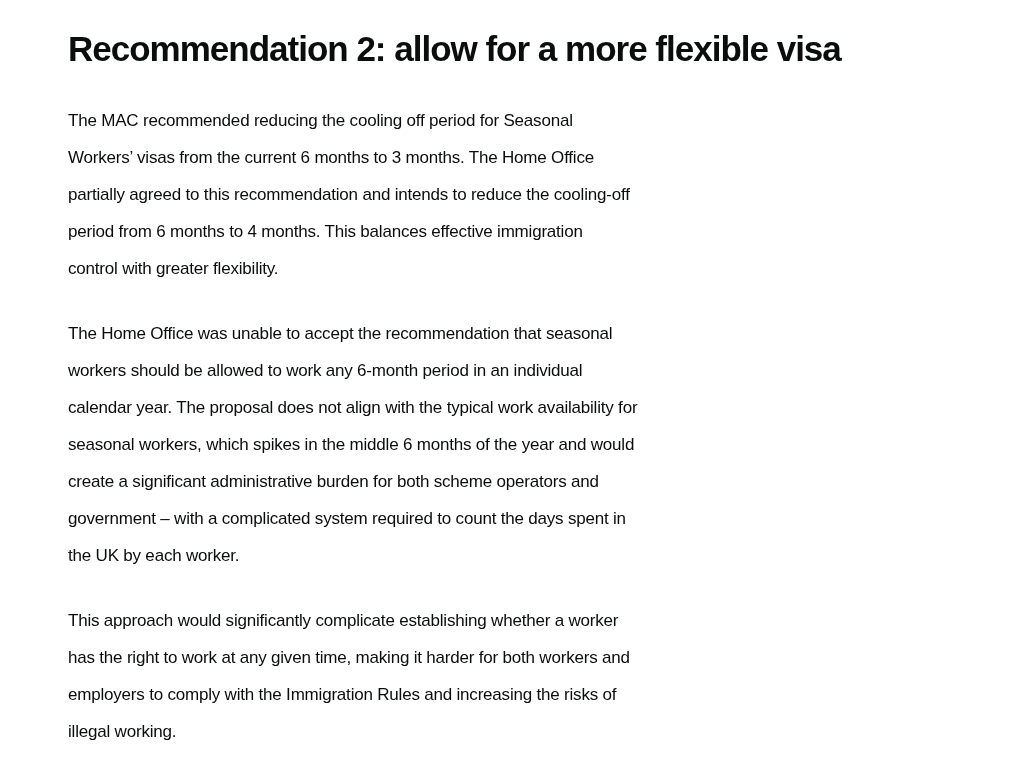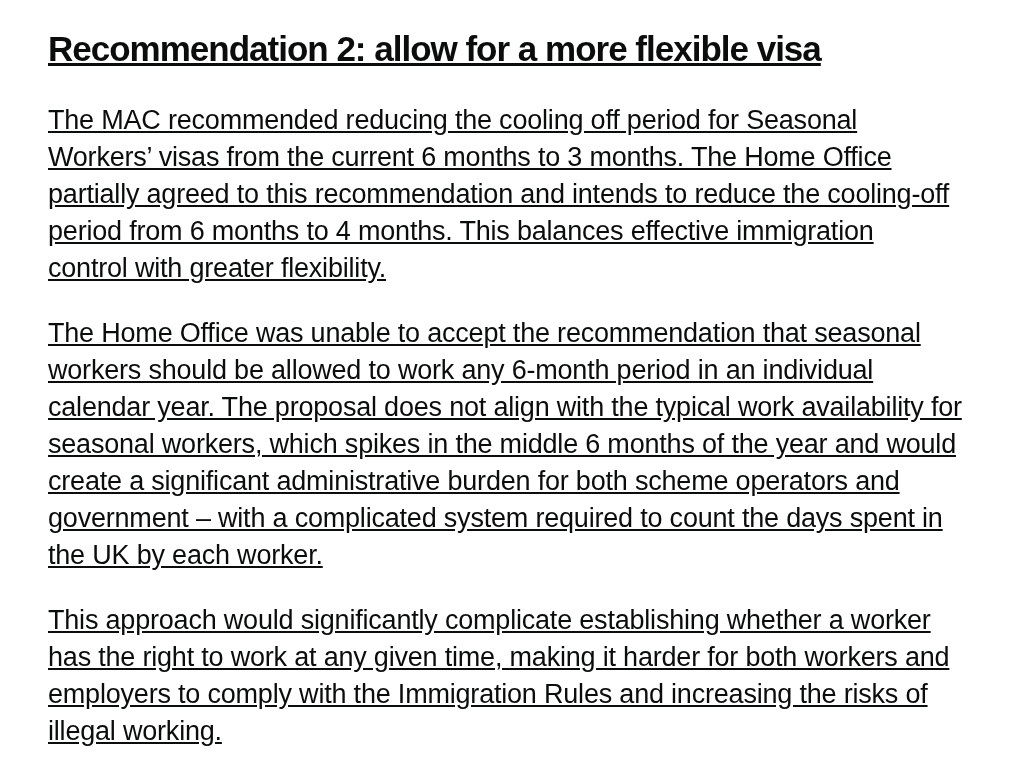"Recommendation 2: allow for a" .article { padding-left: 48px -> 68px; text-decoration: underline -> none }
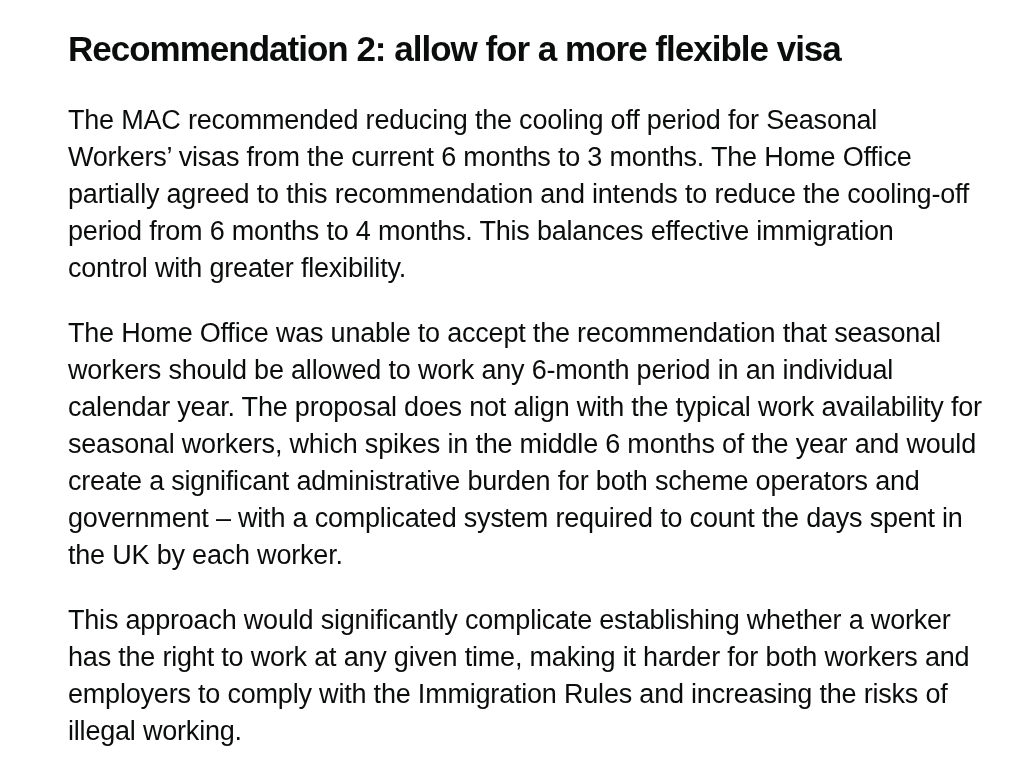"The MAC recommended reducing the" .body-paragraph { font-size: 27px -> 17px }
